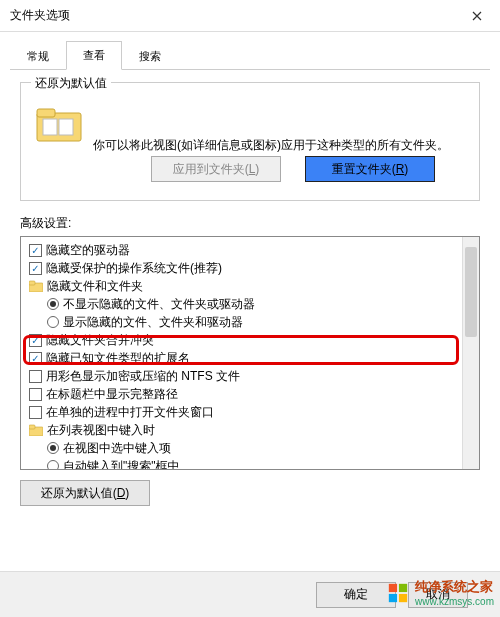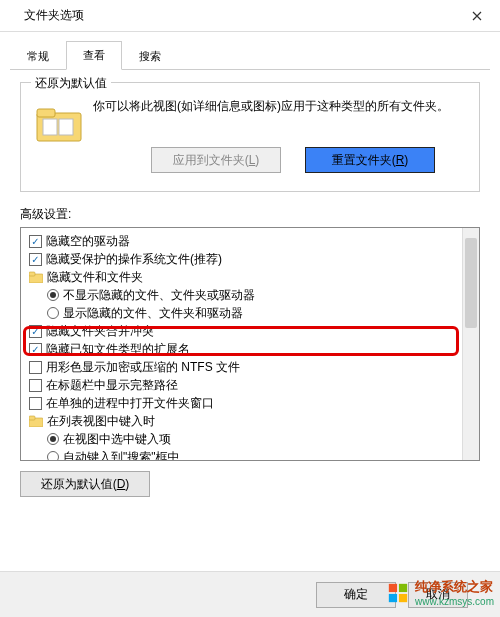"文件夹选项" .titlebar { padding: 0 0 0 24px -> 0 0 0 10px }
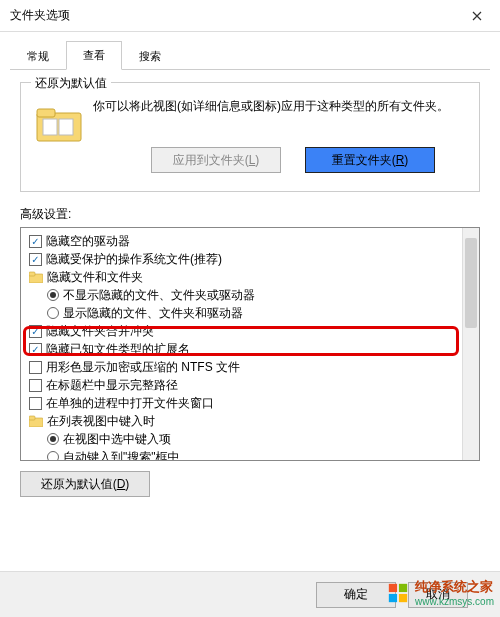"你可以将此视图(如详细信息或图标)应用于这种类型的所有文件夹。" .fv-text { margin-top: none -> 39px }
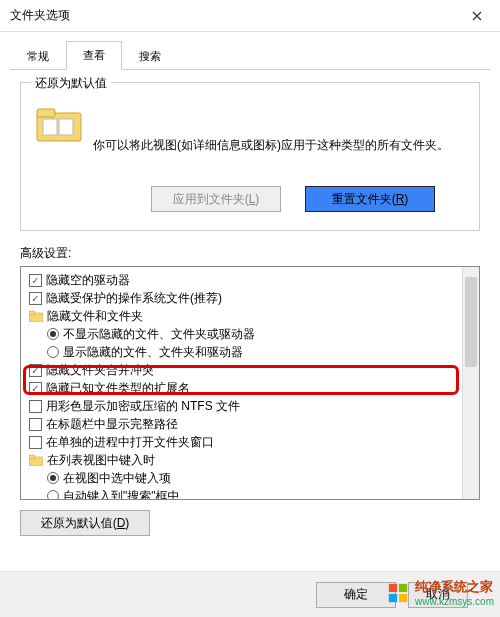"应用到文件夹" .fv-buttons { margin-top: 32px -> 2px }
